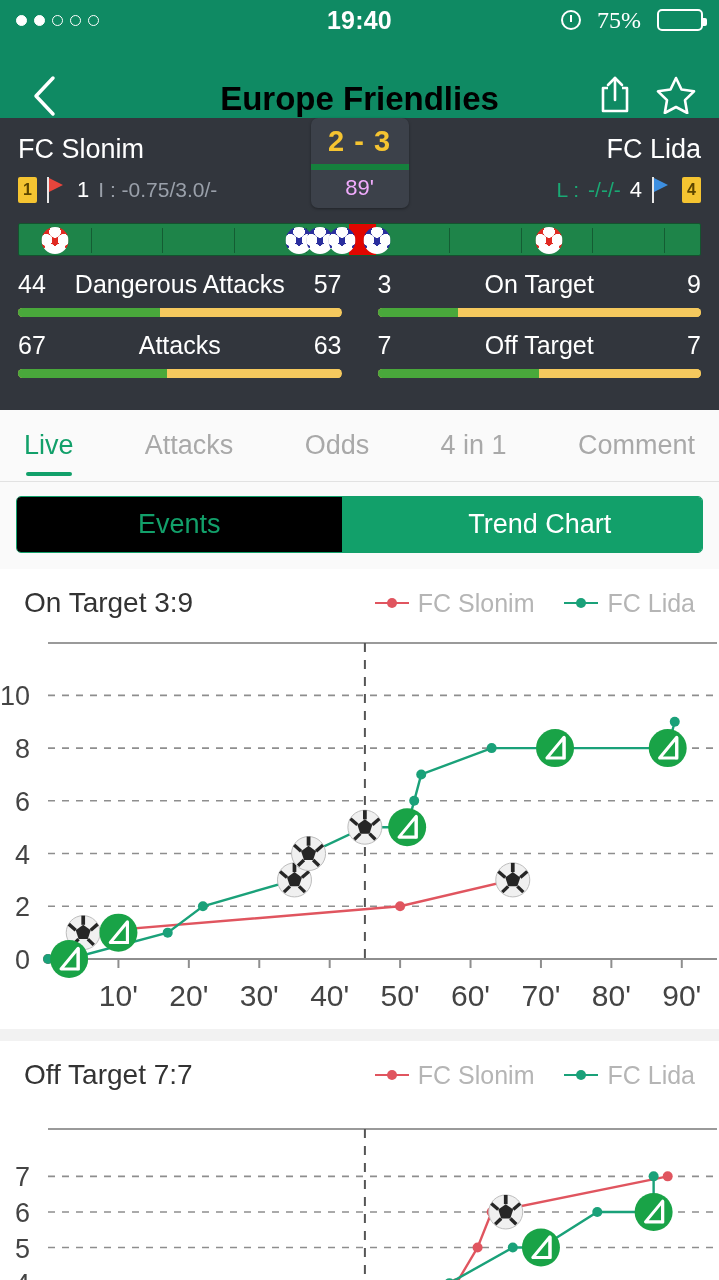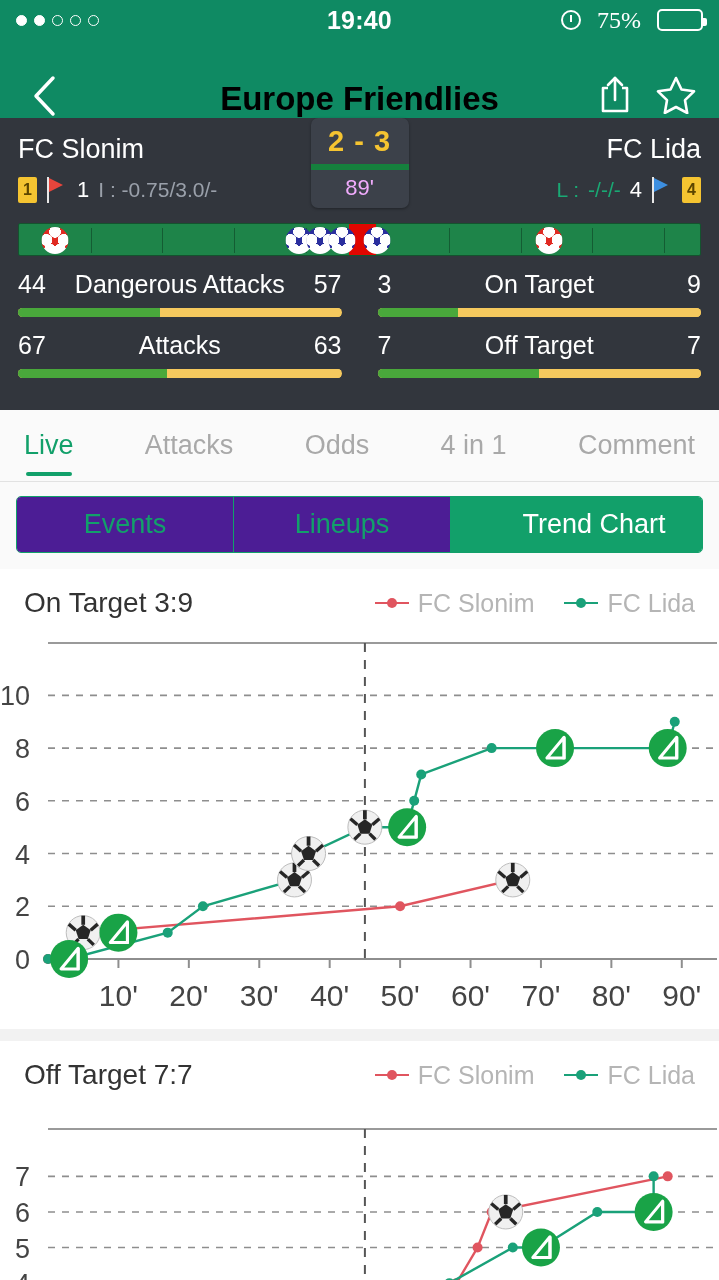"Events" .seg-btn { background: #4c1d95 -> #000000 }
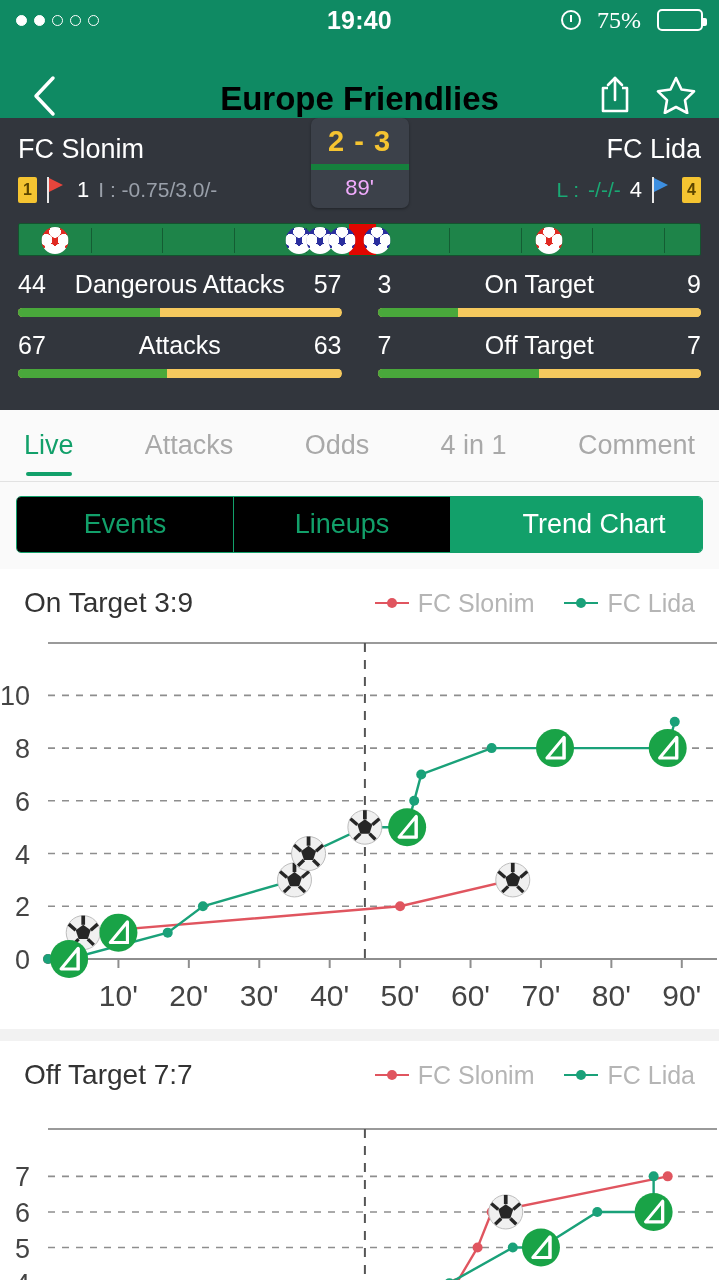"Lineups" div.seg-btn { html: <div>Lineups</div> -> none }
